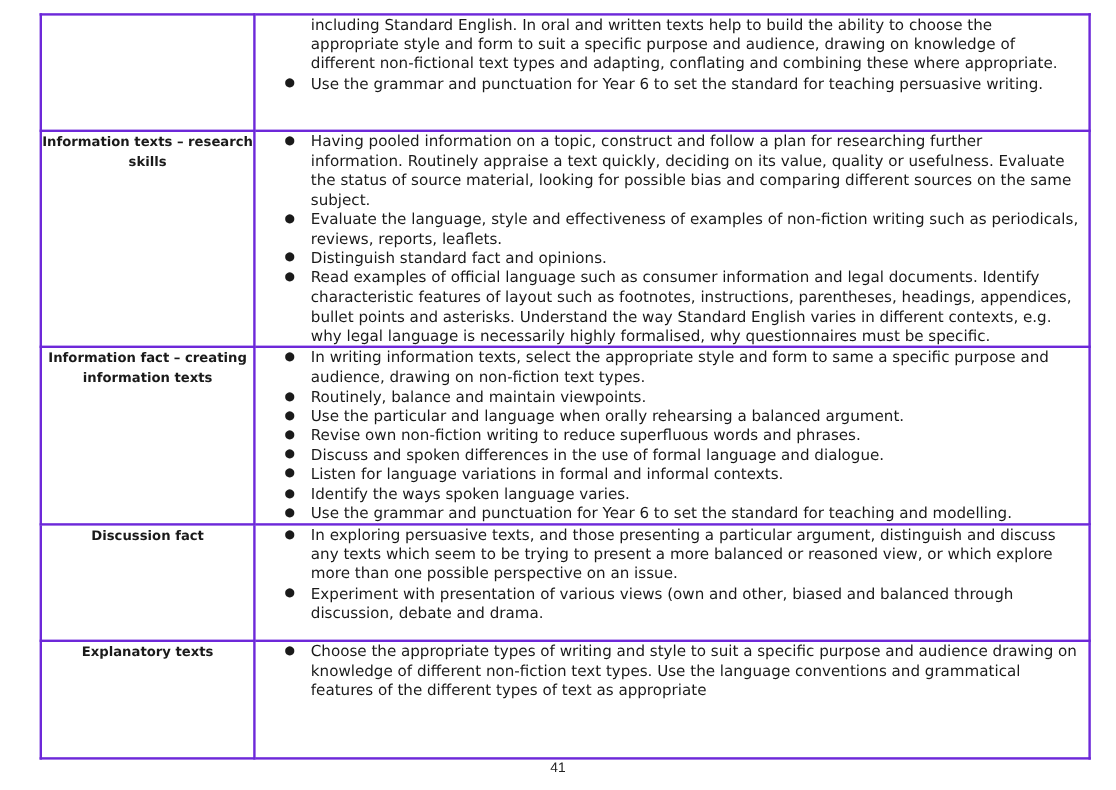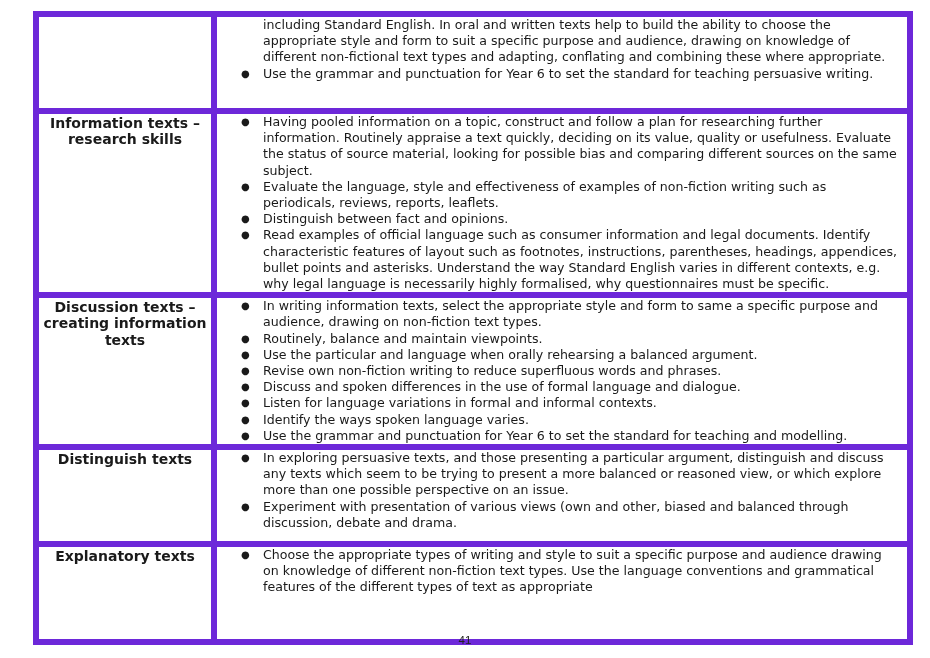"including Standard English. In oral" .tbl td { border: 6px solid #6d28d9 -> 2px solid #6d28d9 }
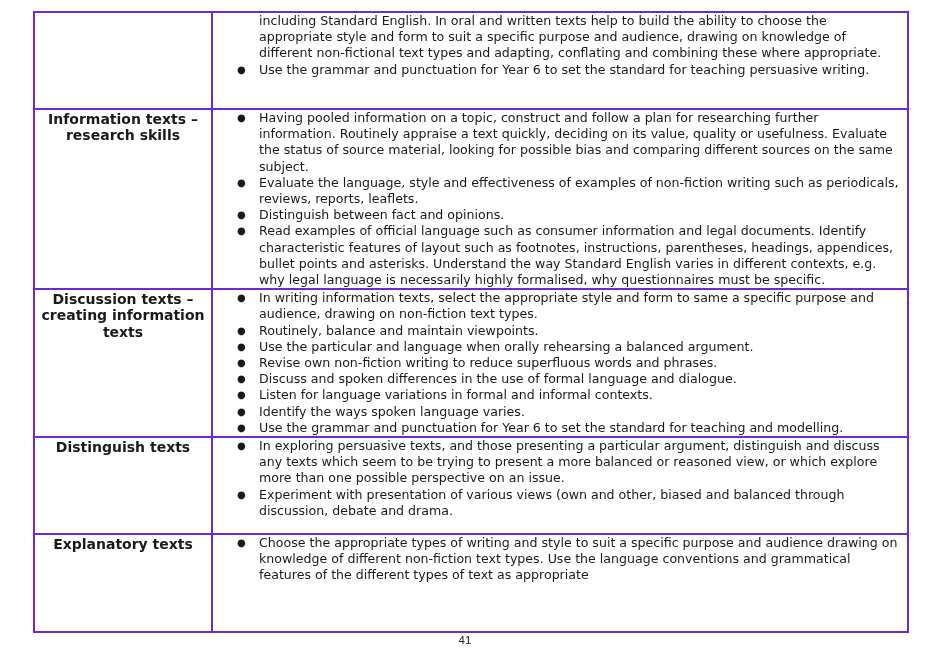"Information texts – research skills" .topic { font-size: 14px -> 11px }
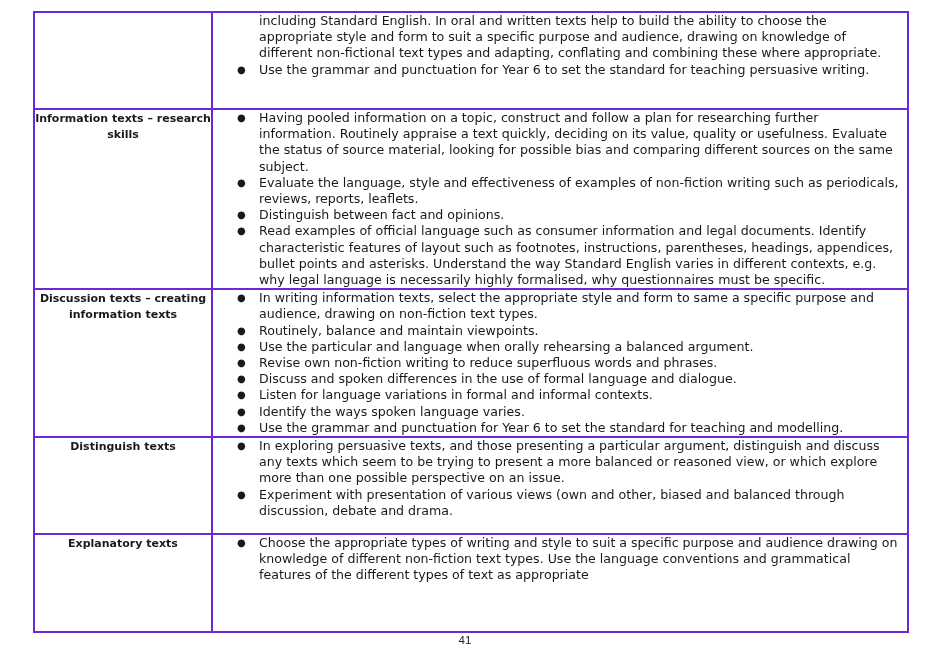"Distinguish between fact and opinions." span { text: between -> standard }
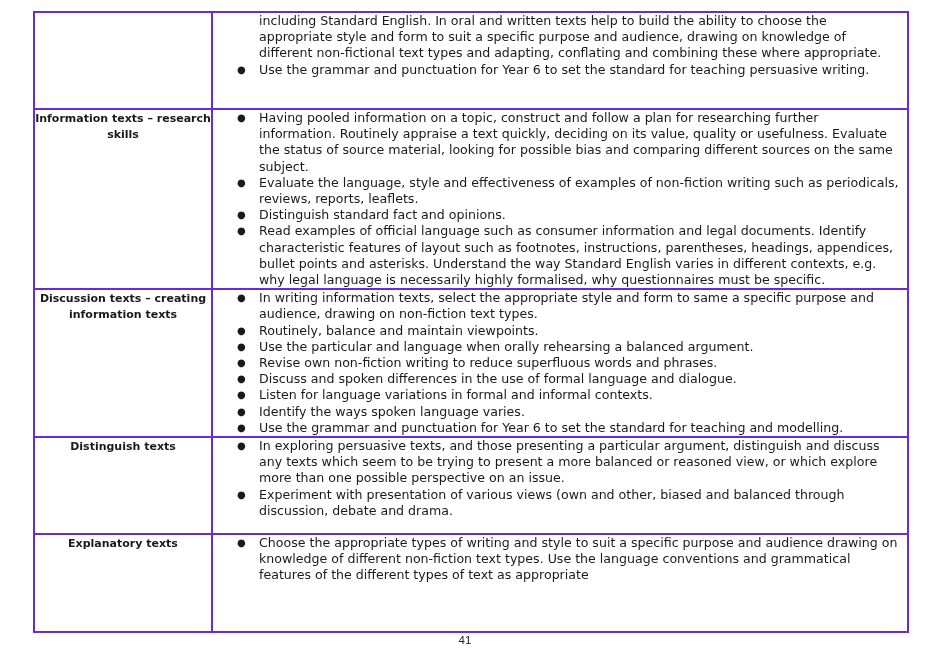"Discussion texts – creating information" span { text: Discussion texts -> Information fact }
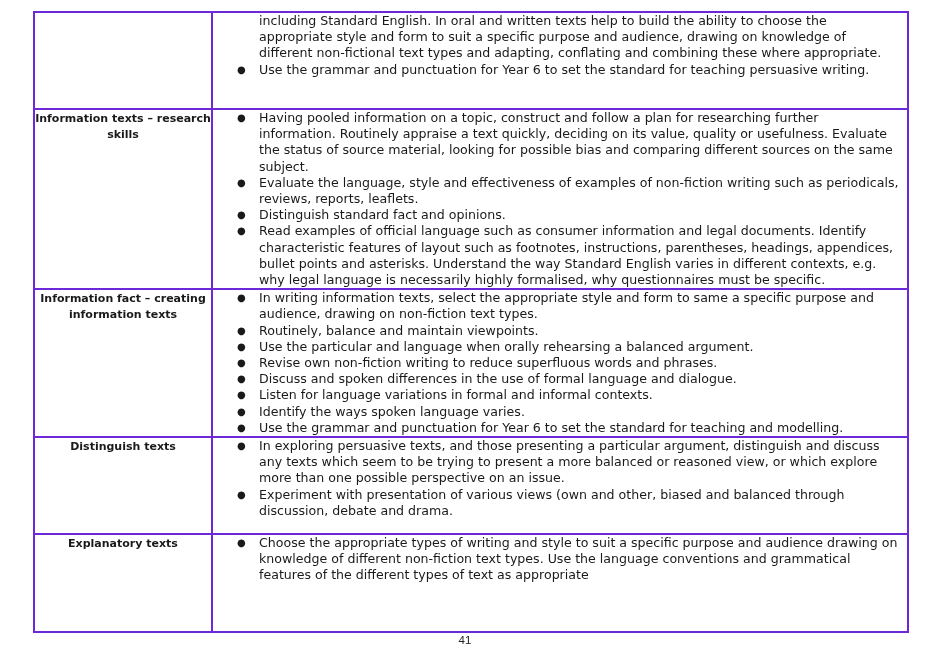"Distinguish texts" span { text: Distinguish texts -> Discussion fact }
